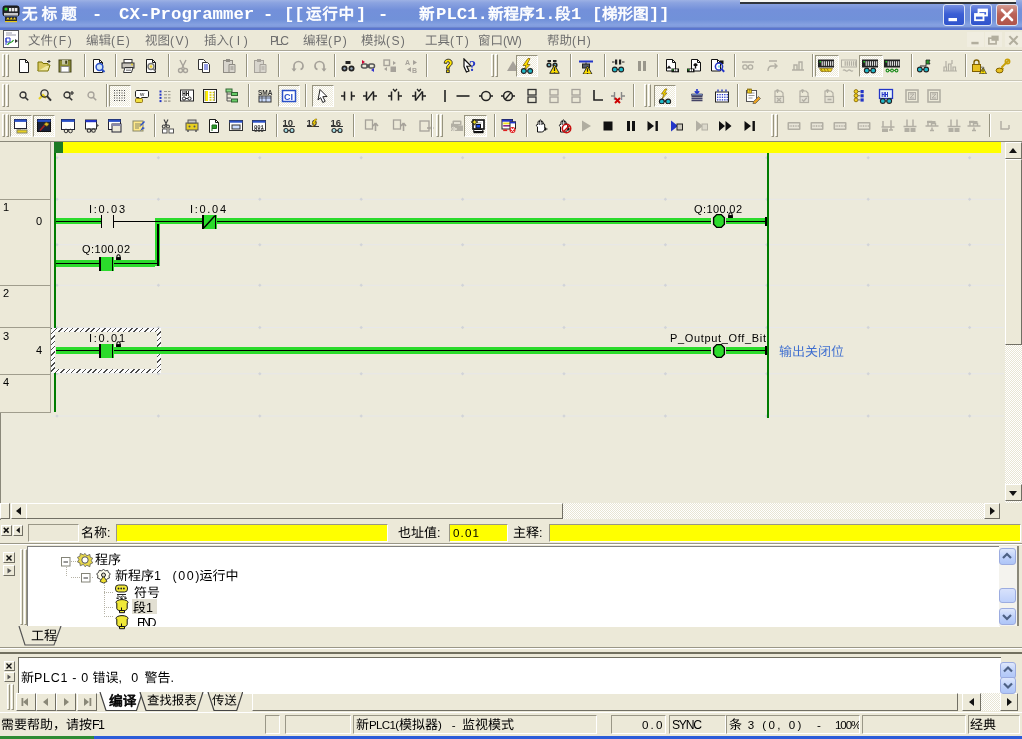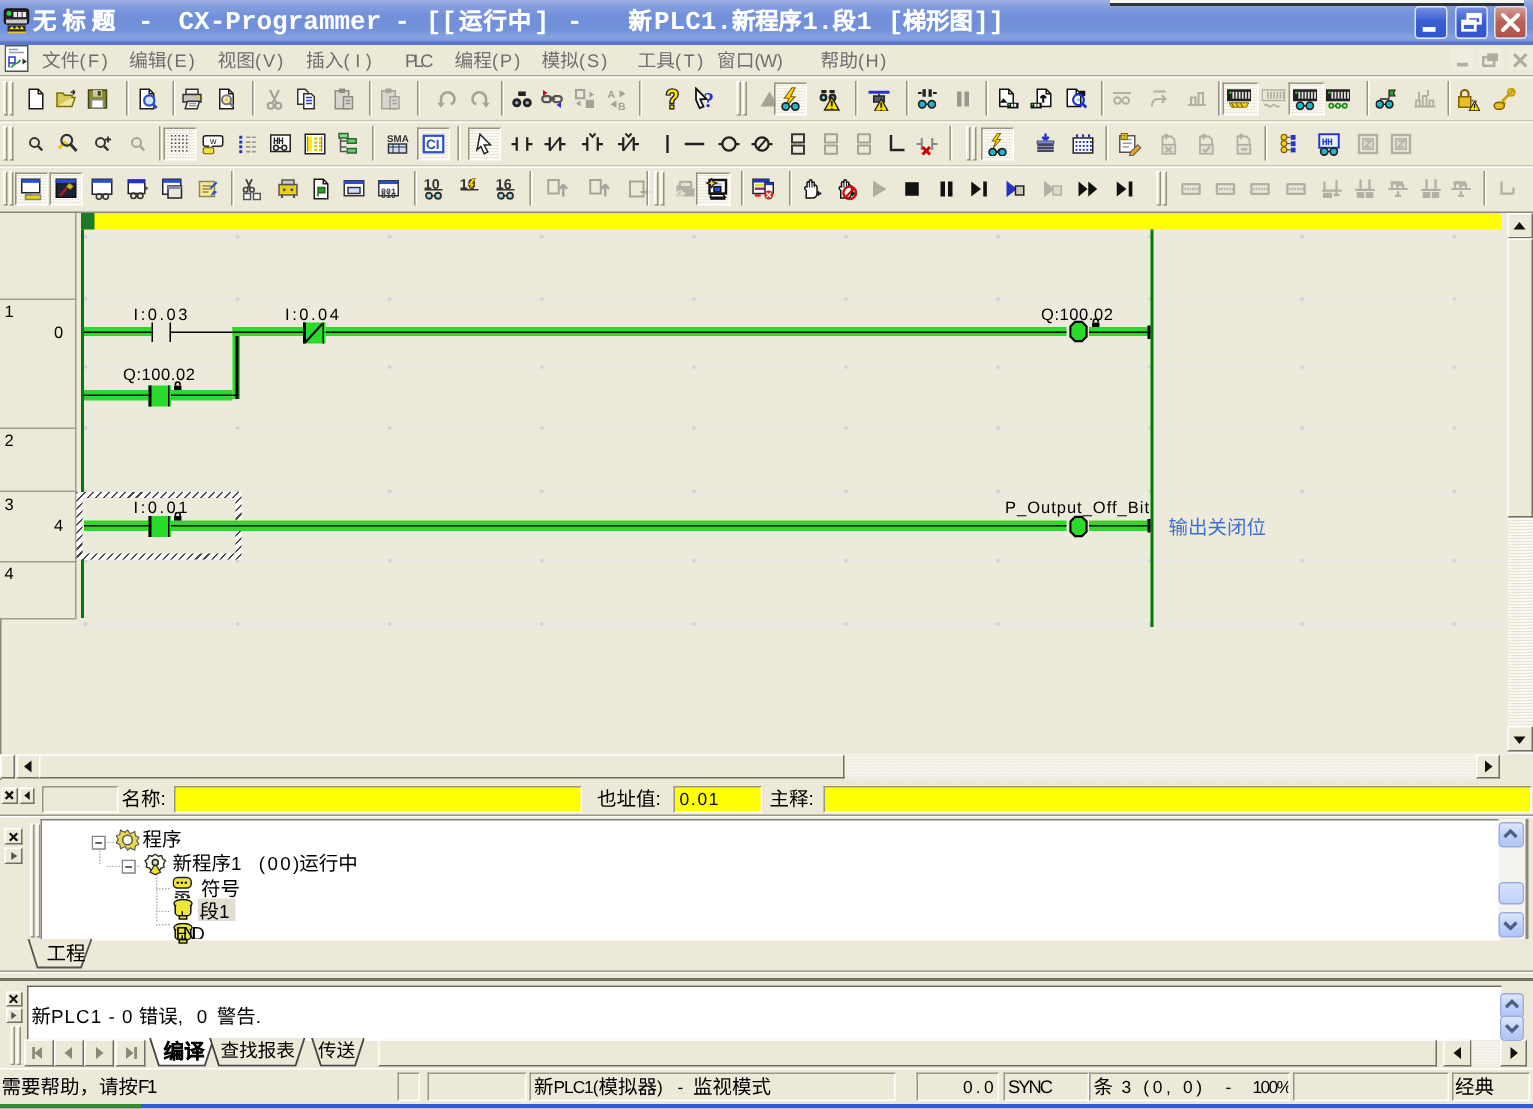"END" div { left: 117px -> 137px }
